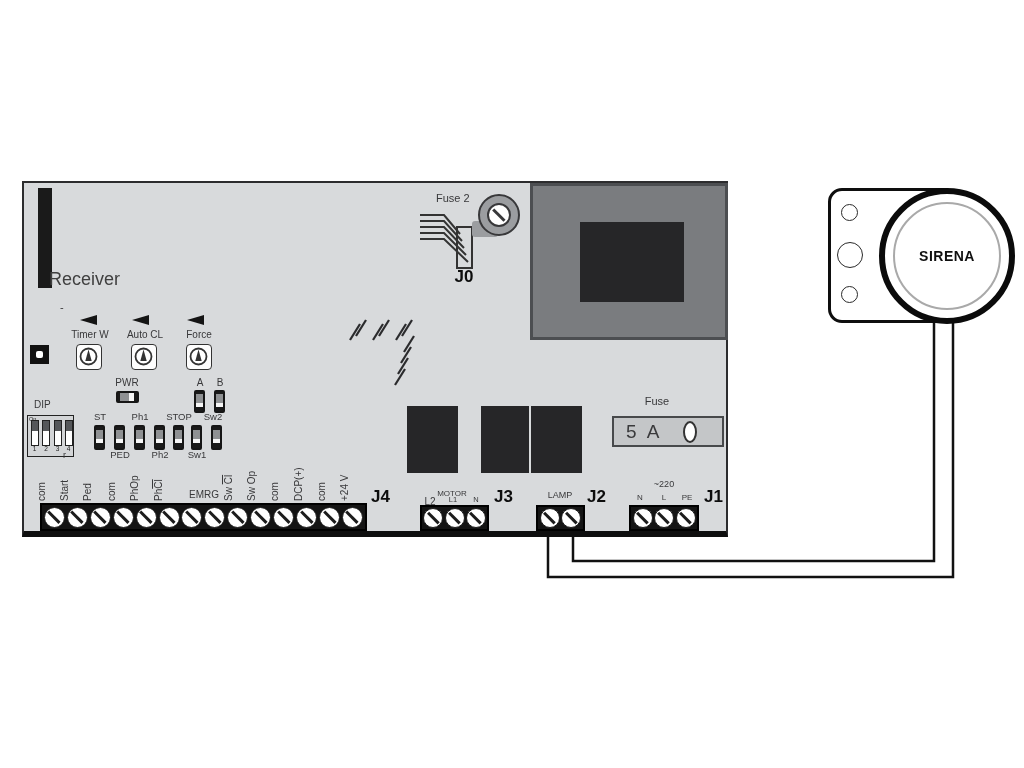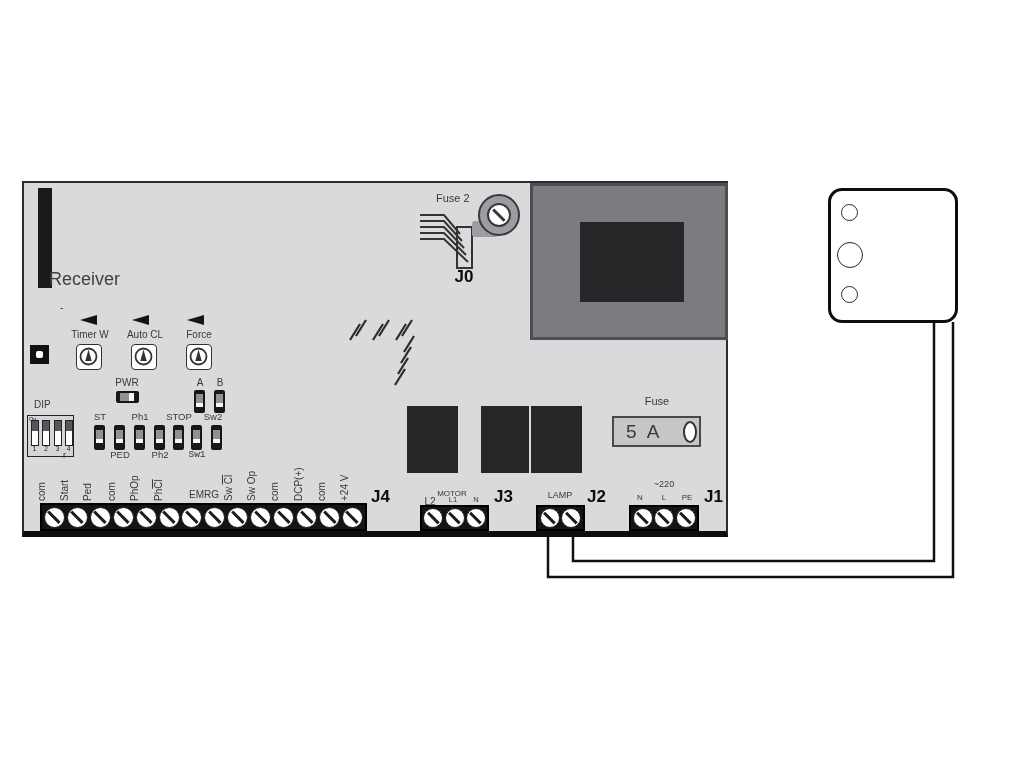"SIRENA" div { html: none -> <div> <div> <span>SIRENA</span> </div> </div> }
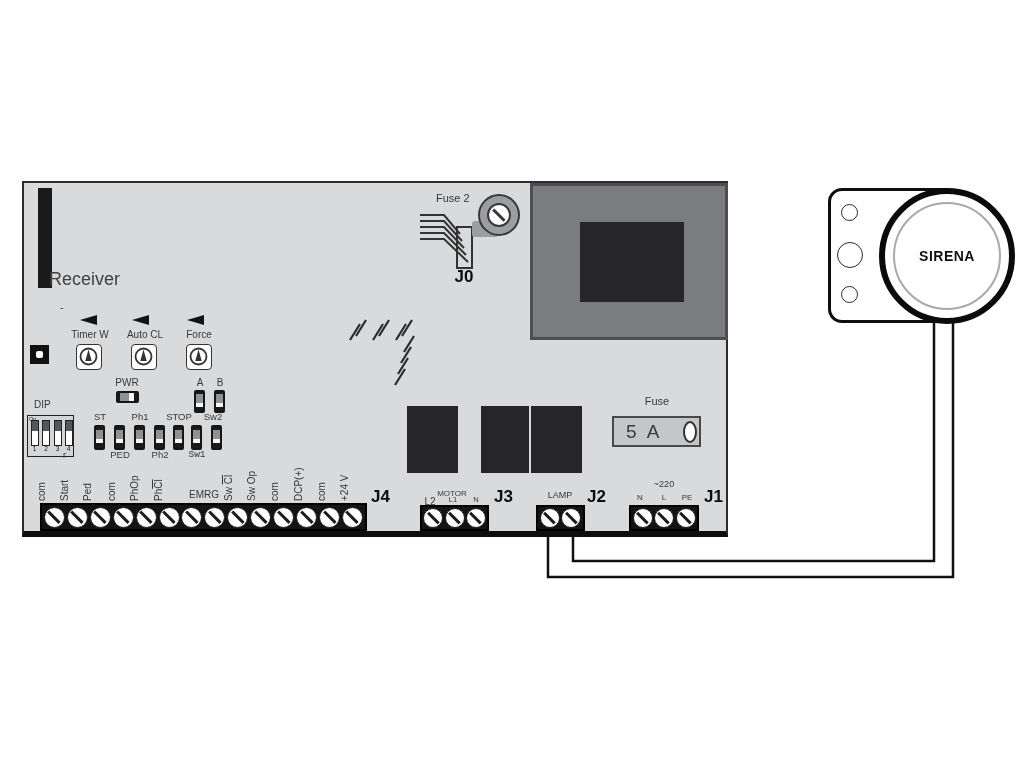"5 A" #fuse-body { width: 89px -> 112px }
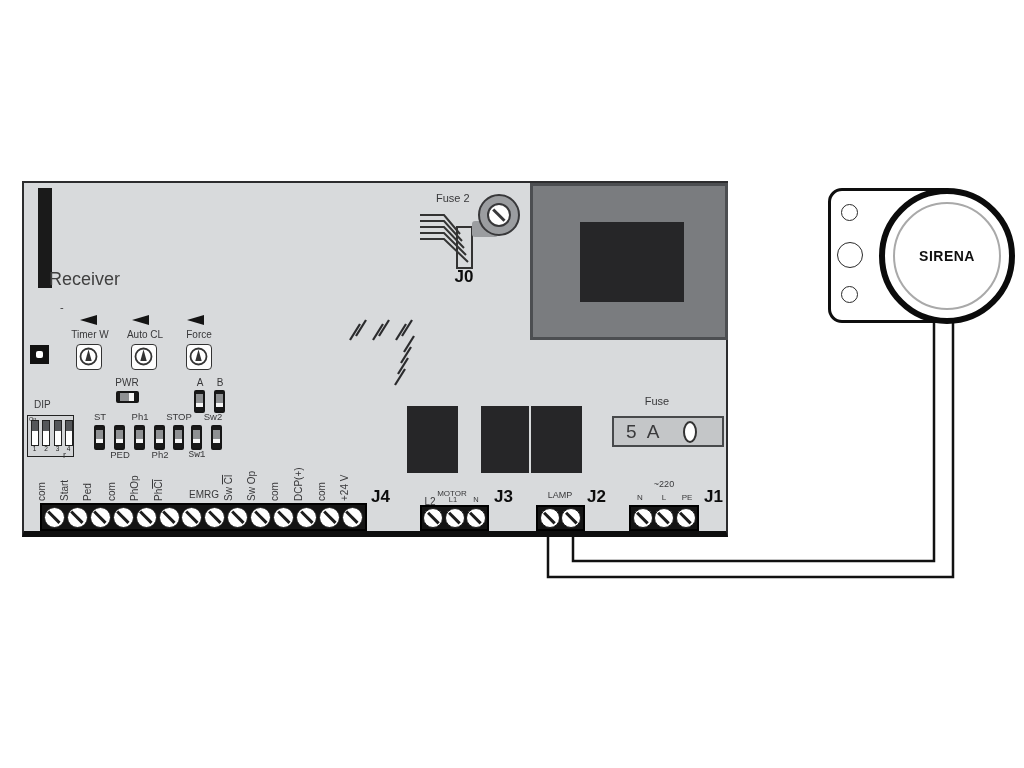"Sw1" span.sl { font-family: Liberation Mono, monospace -> none }
